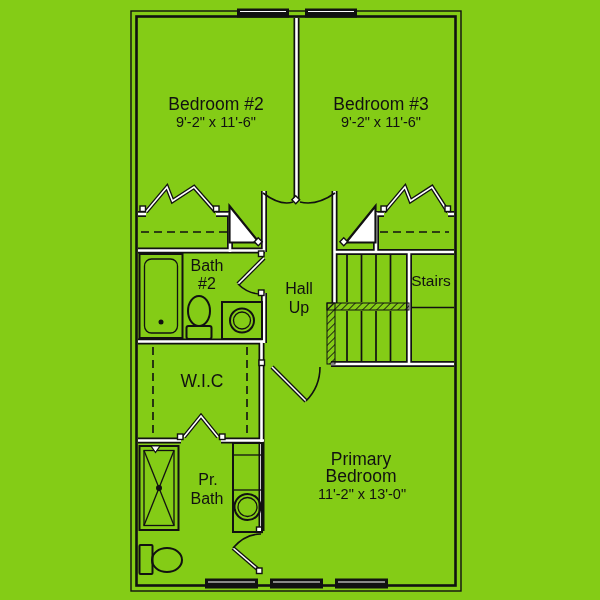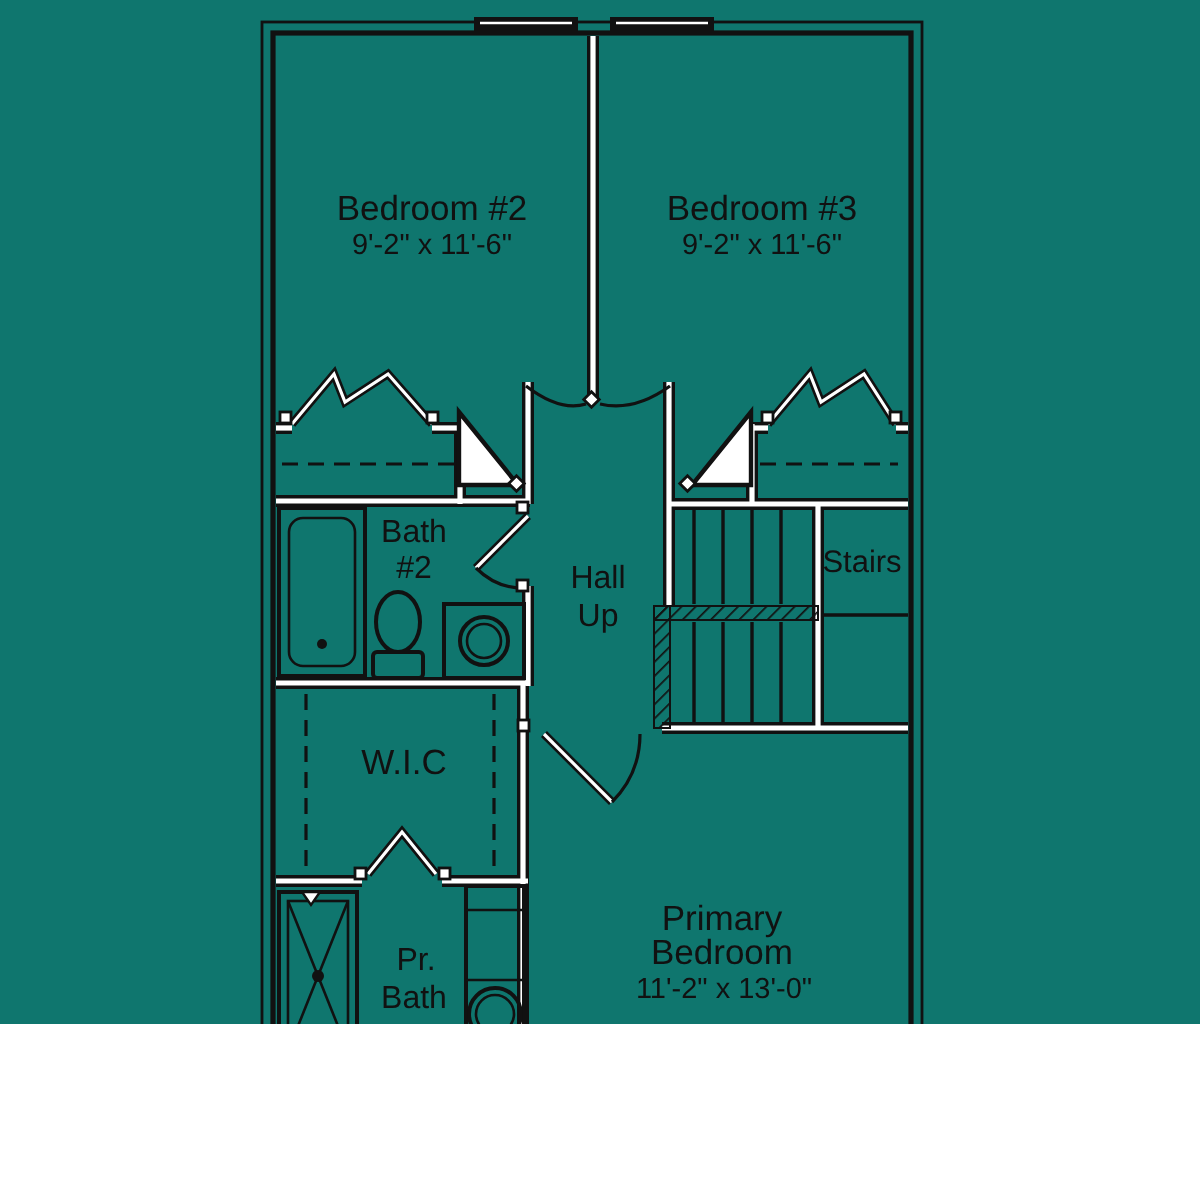"Bedroom #2" .stage { background: #0f766e -> #84cc16; height: 512px -> 600px }
